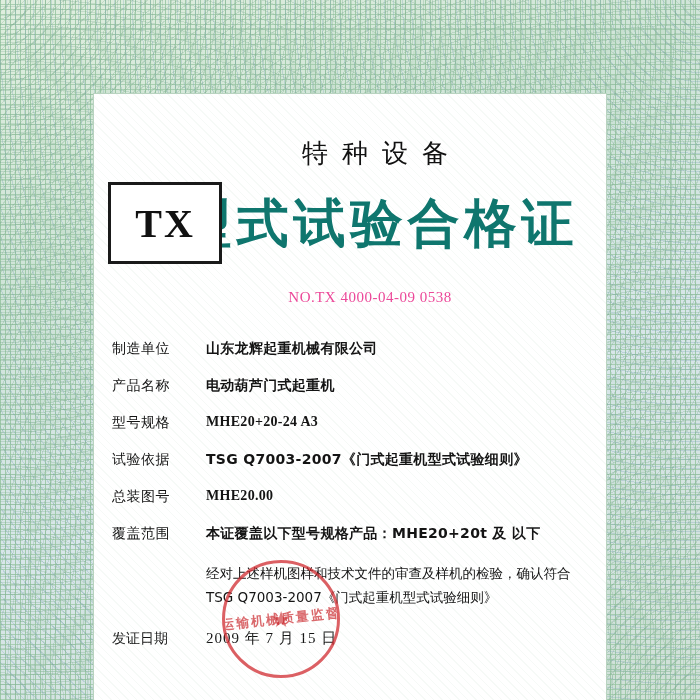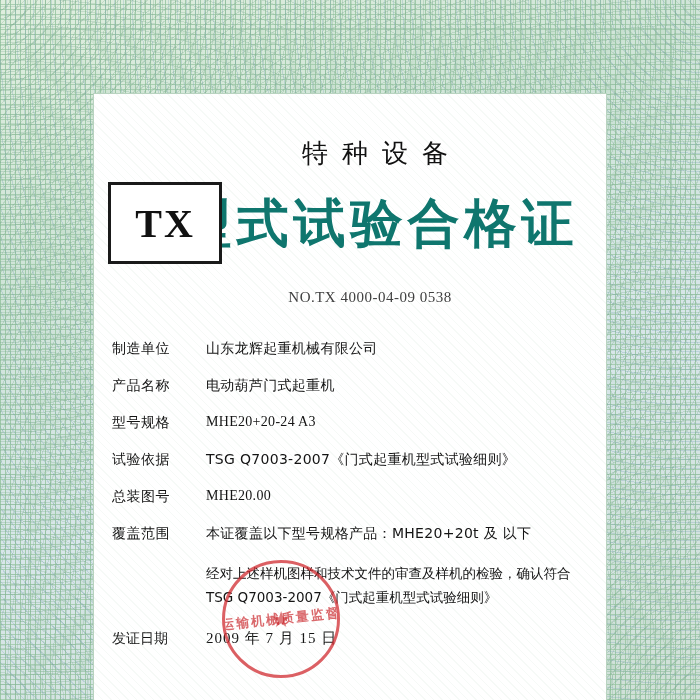"NO.TX 4000-04-09 0538" .cert-no { color: #404040 -> #ec4899 }
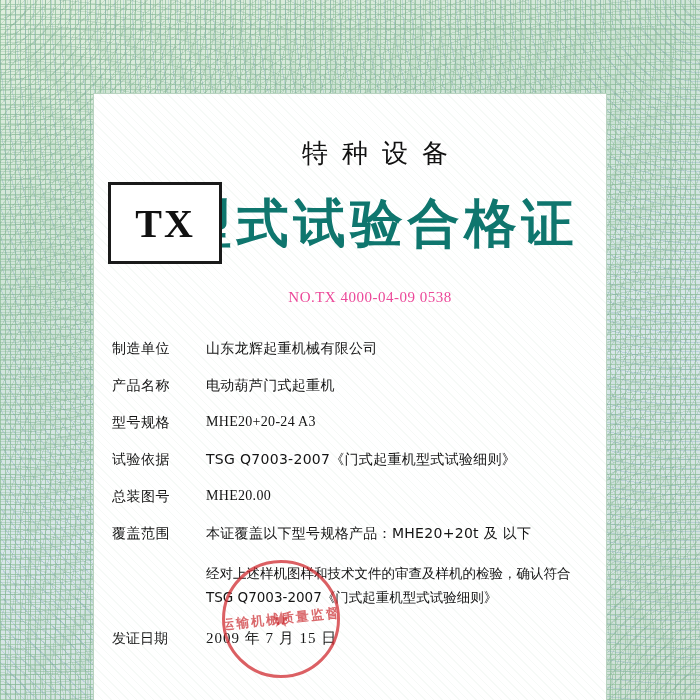"山东龙辉起重机械有限公司" .field-value { font-weight: none -> bold }
